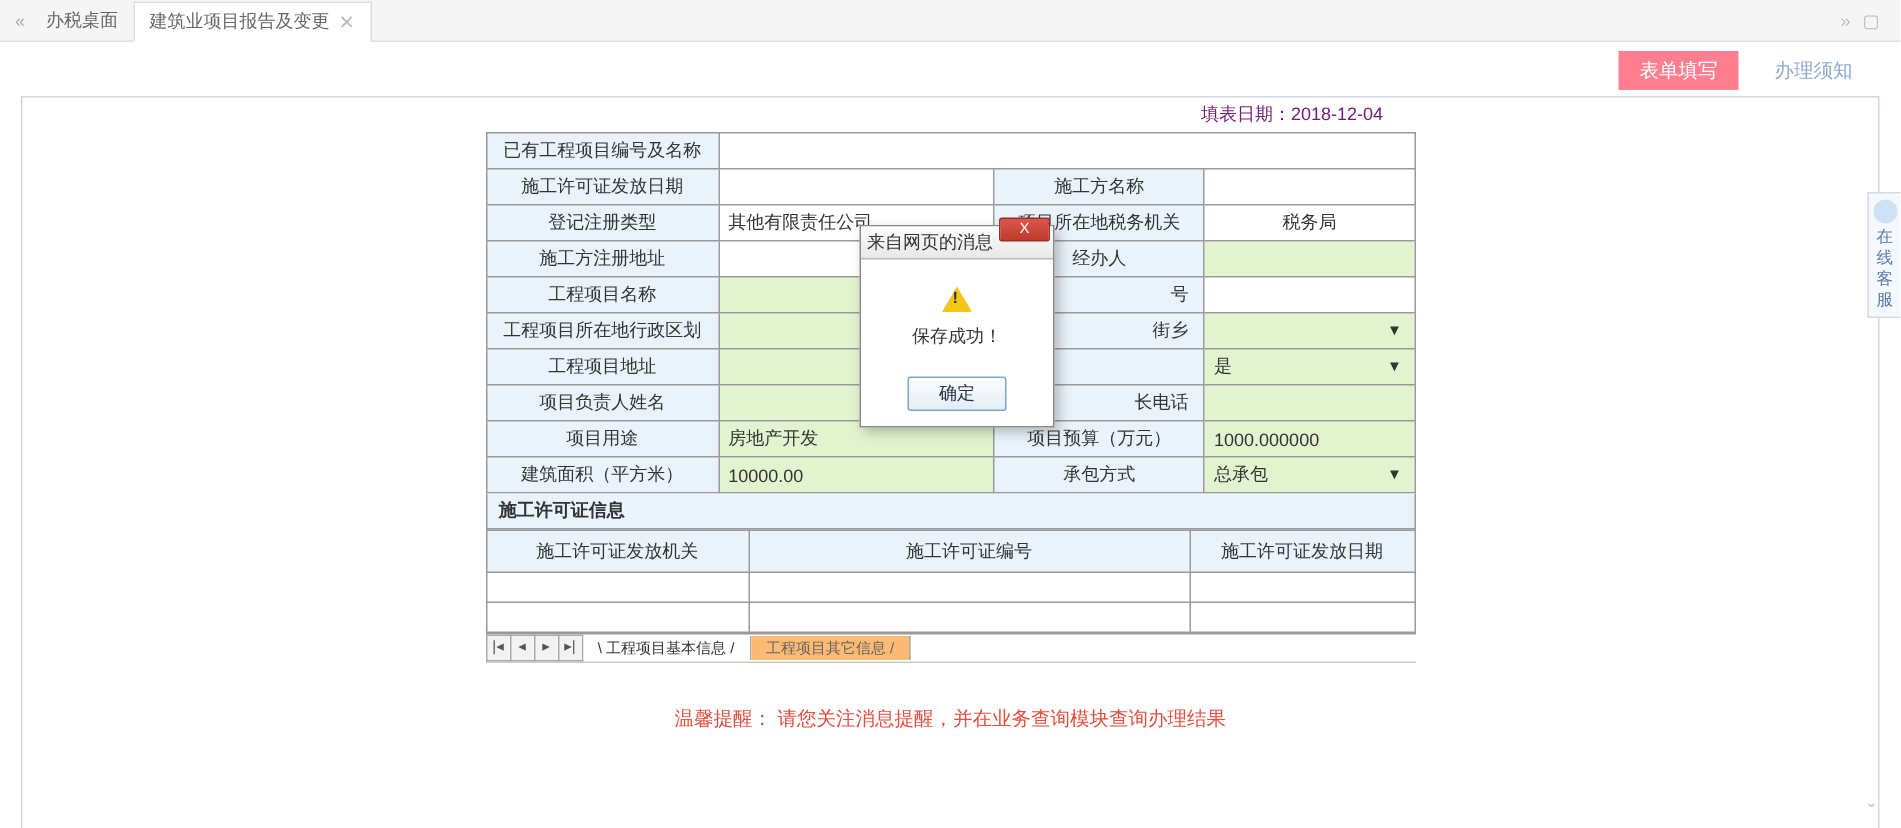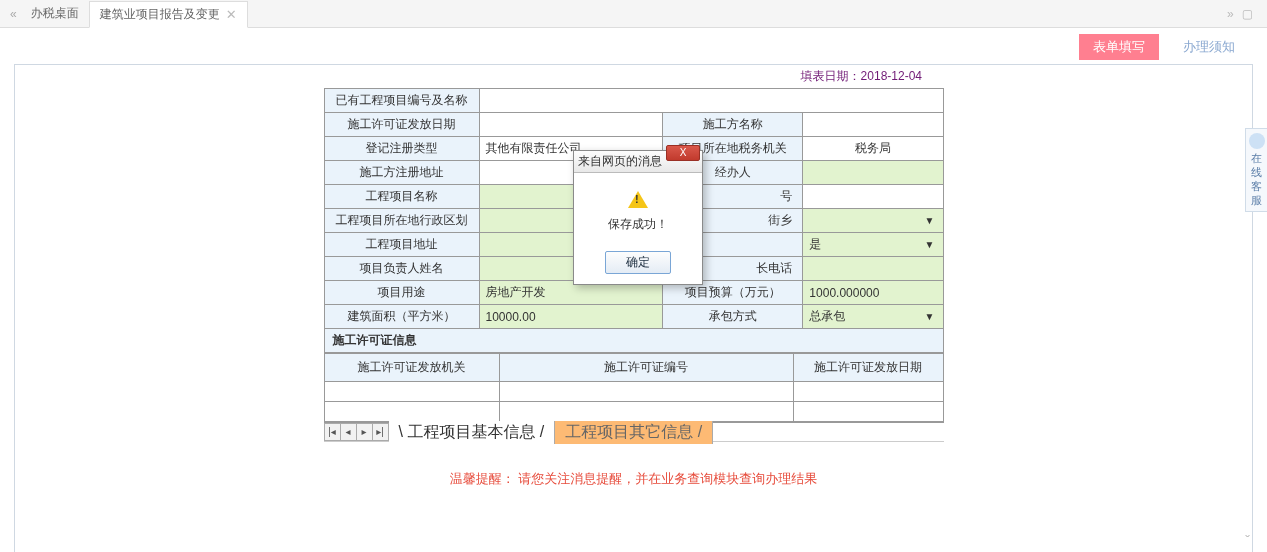"\ 工程项目基本信息 /" .sheet-tab { font-size: 16px -> 10px }
